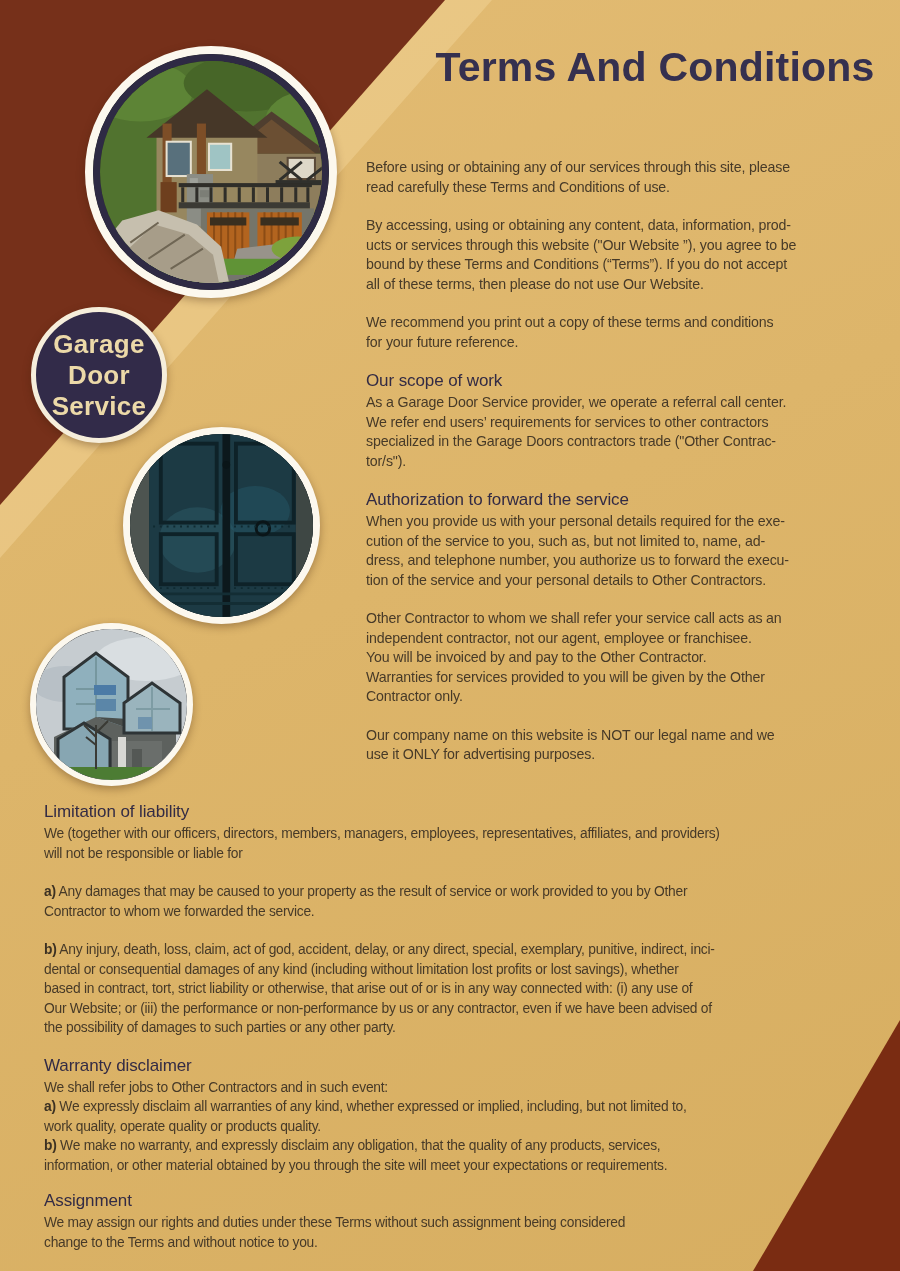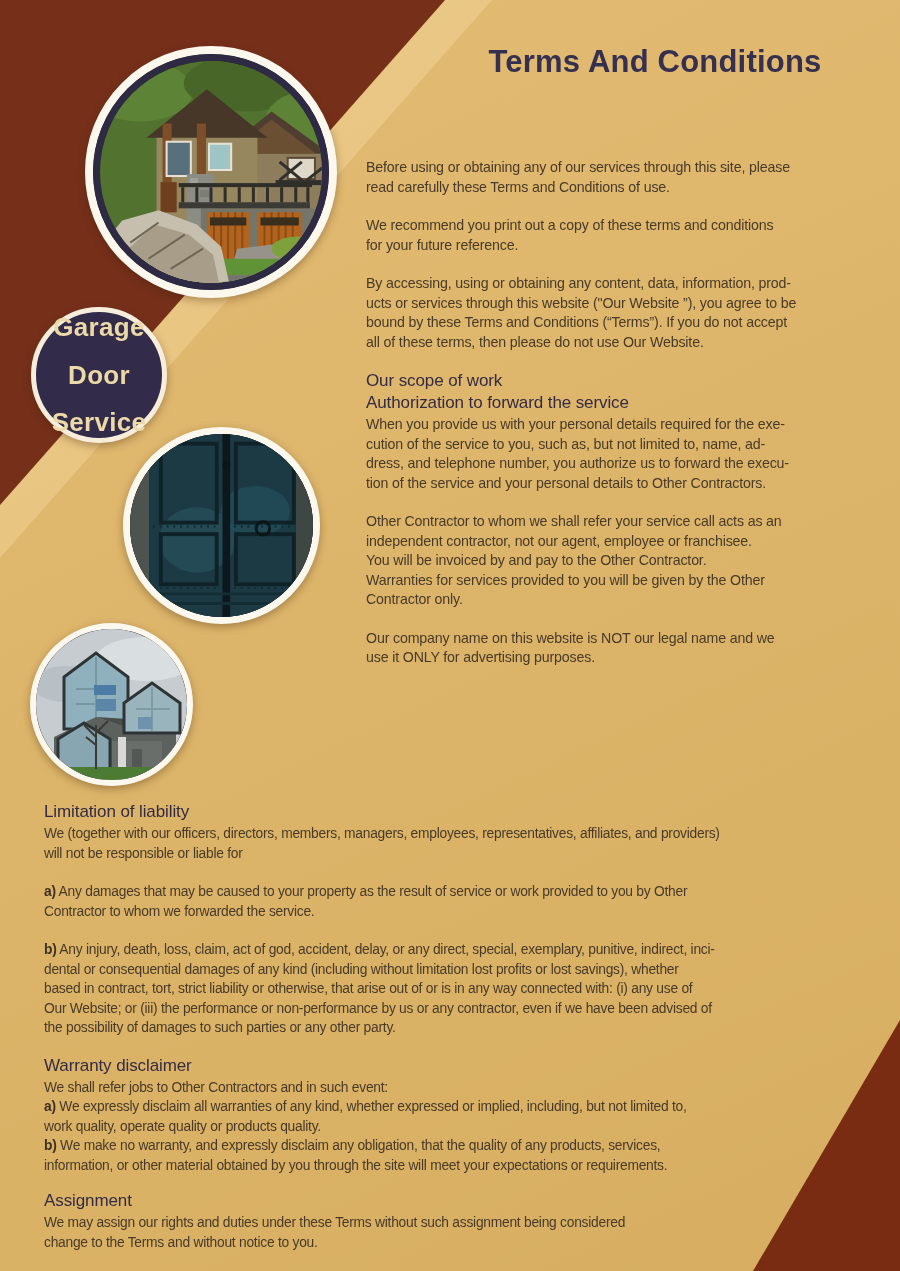"Terms And Conditions" .title { font-size: 31px -> 41px }
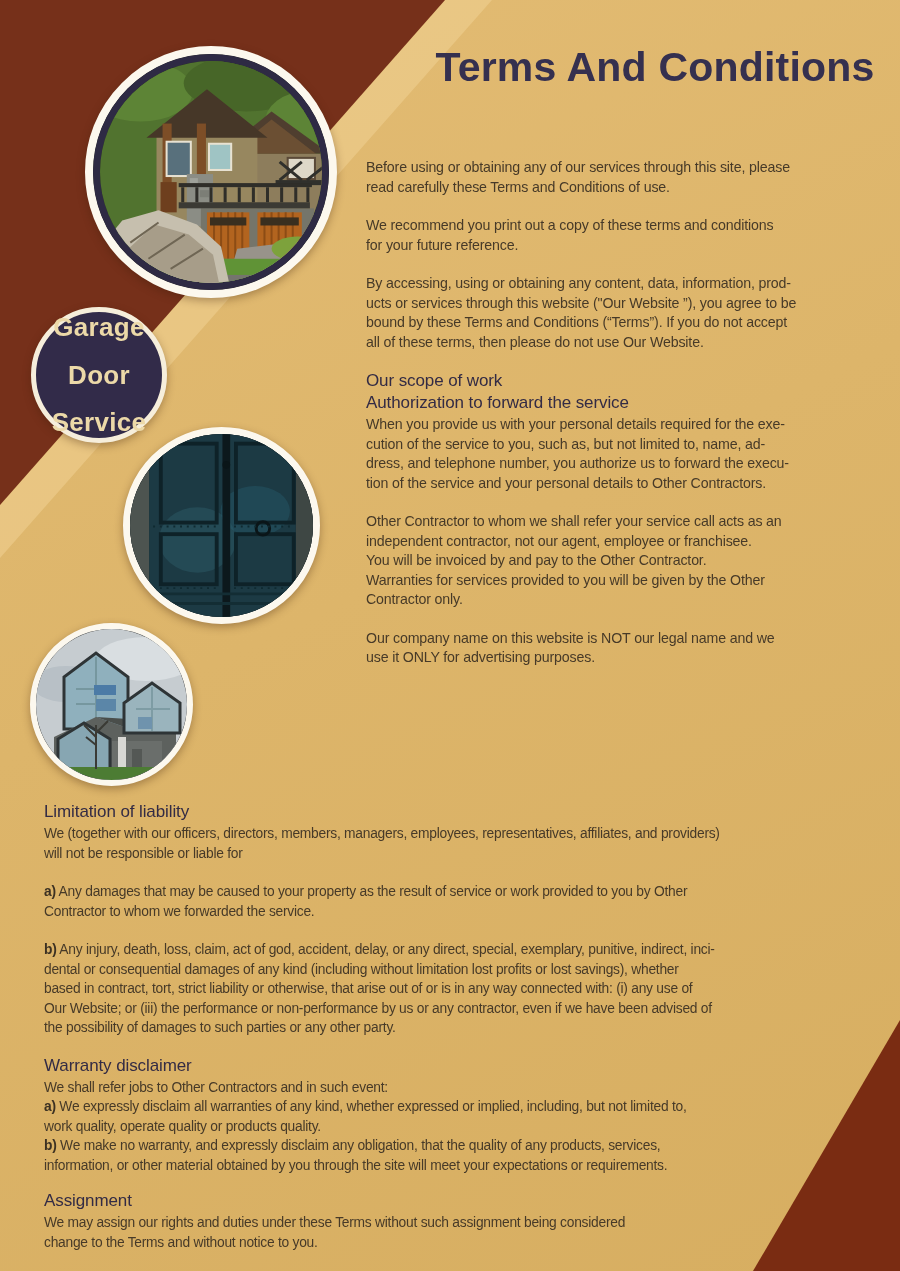"We recommend you print out" p.para { order: before "By accessing, using or obtaining" -> after "By accessing, using or obtaining" }
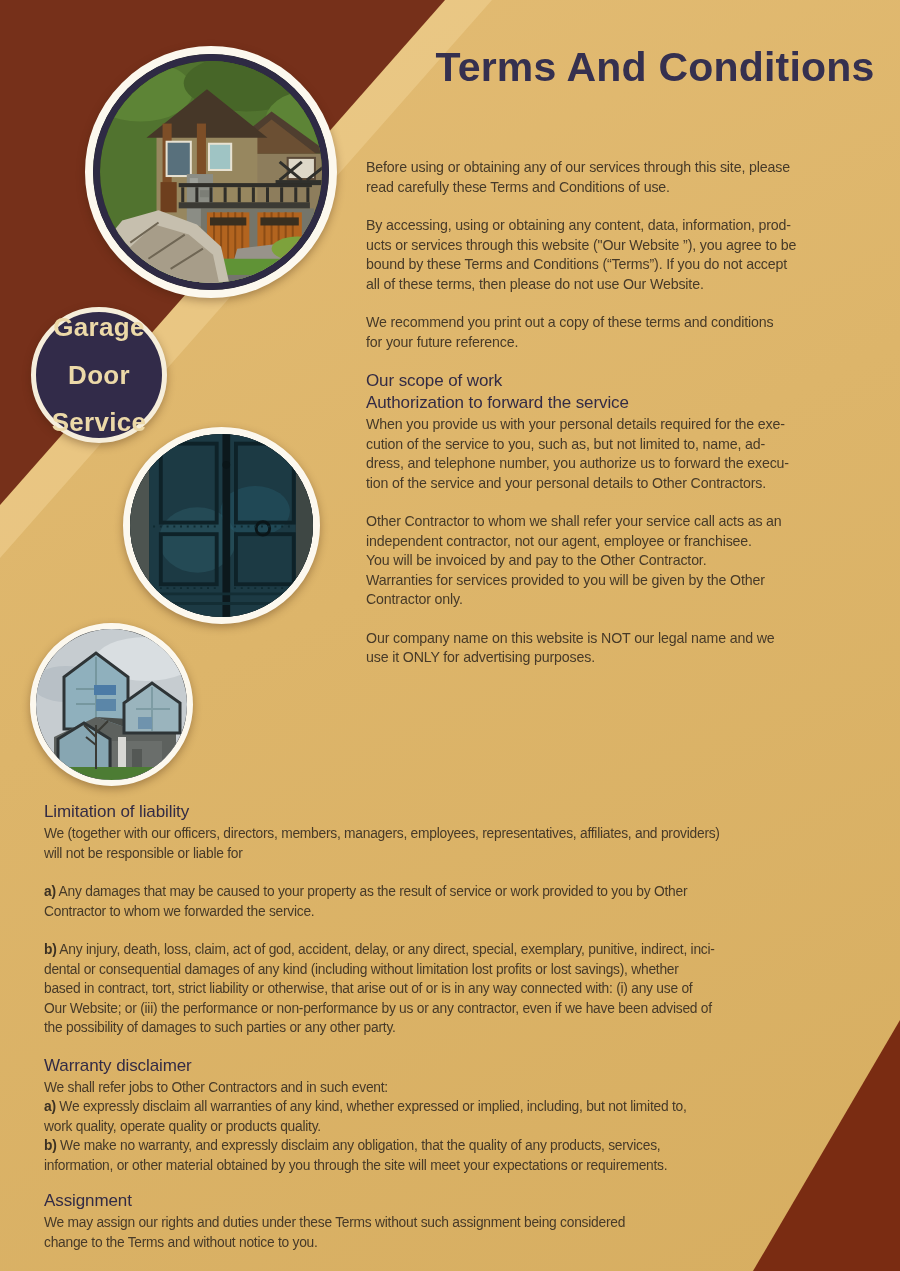"Garage" .badge { justify-content: space-between -> center }
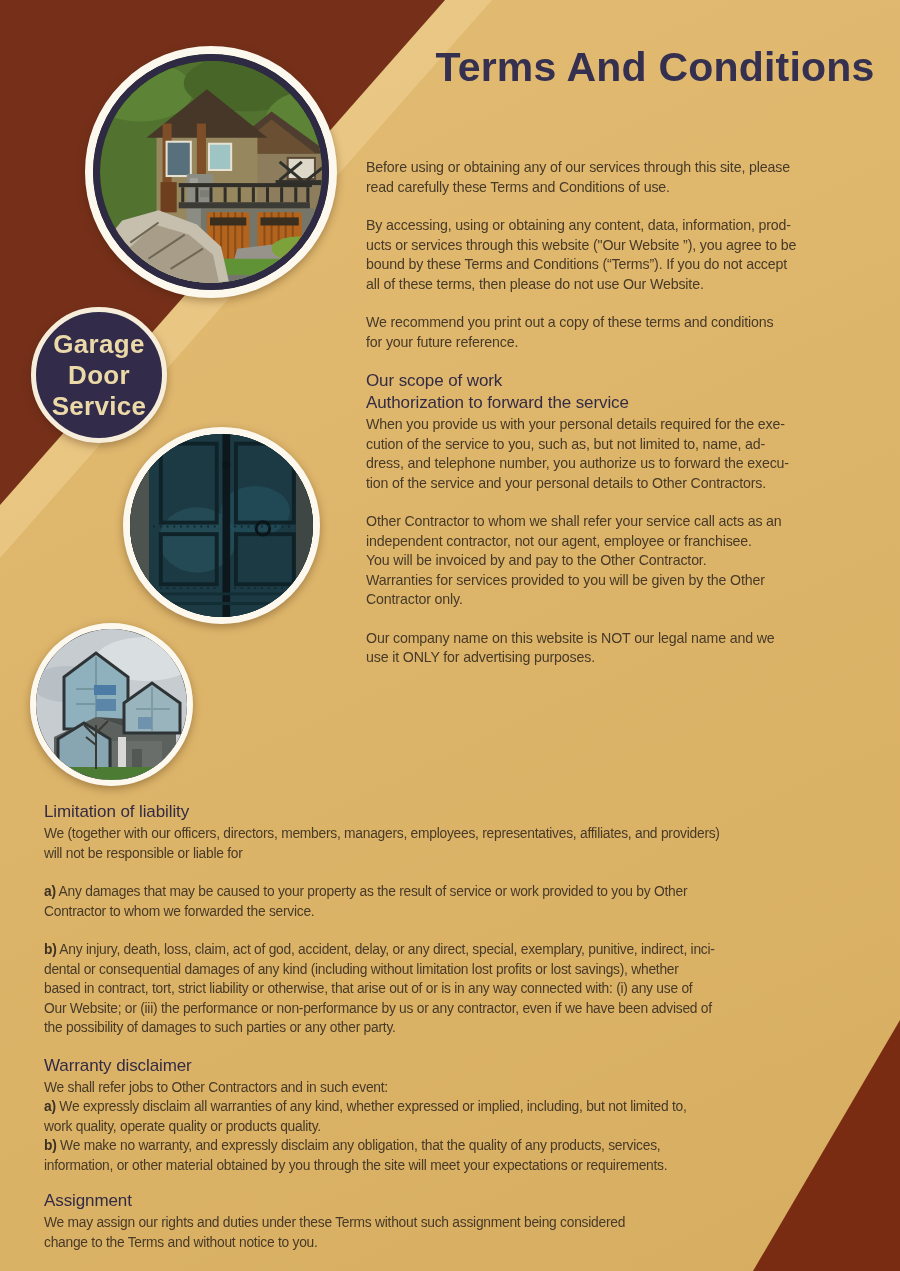"As a Garage Door Service" p.para { html: none -> <p>As a Garage Door Service provider, we operate a referral call center. We refer end users’ requirements for services to other contractors specialized in the Garage Doors contractors trade ("Other Contrac- tor/s").</p> }
